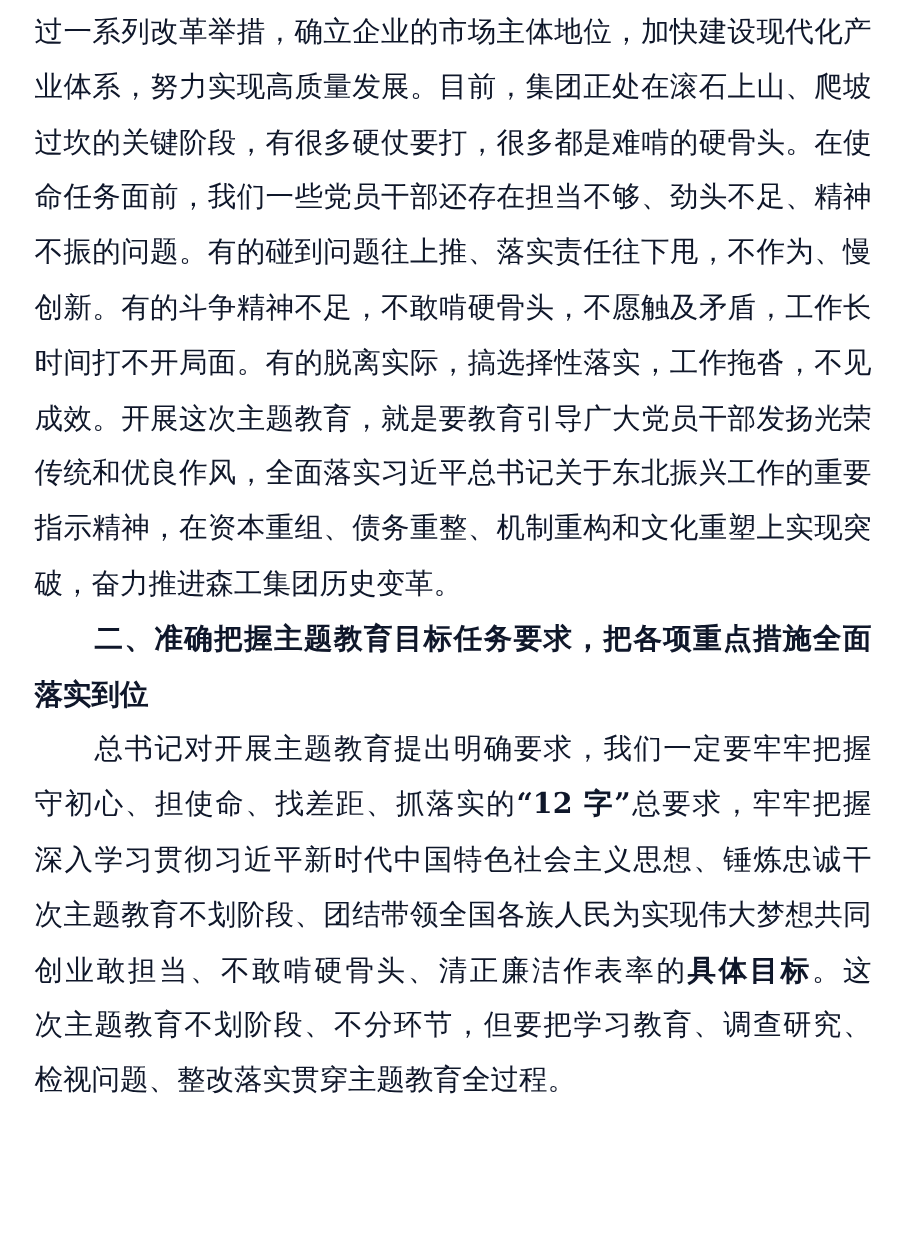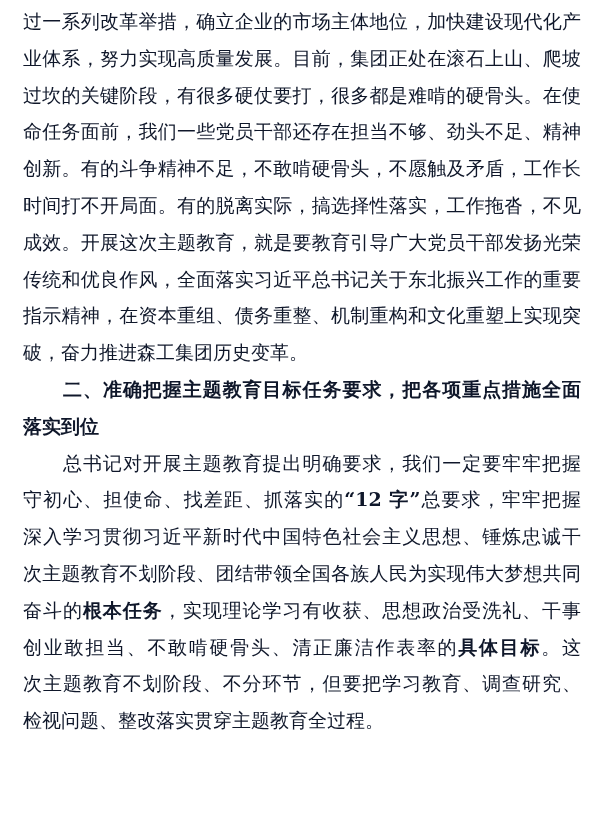"不振的问题。有的碰到问题往上推、落实责任往下甩，不作为、慢" div.line { html: none -> <div><span>不振的问题。有的碰到问题往上推、落实责任往下甩，不作为、慢</span></div> }
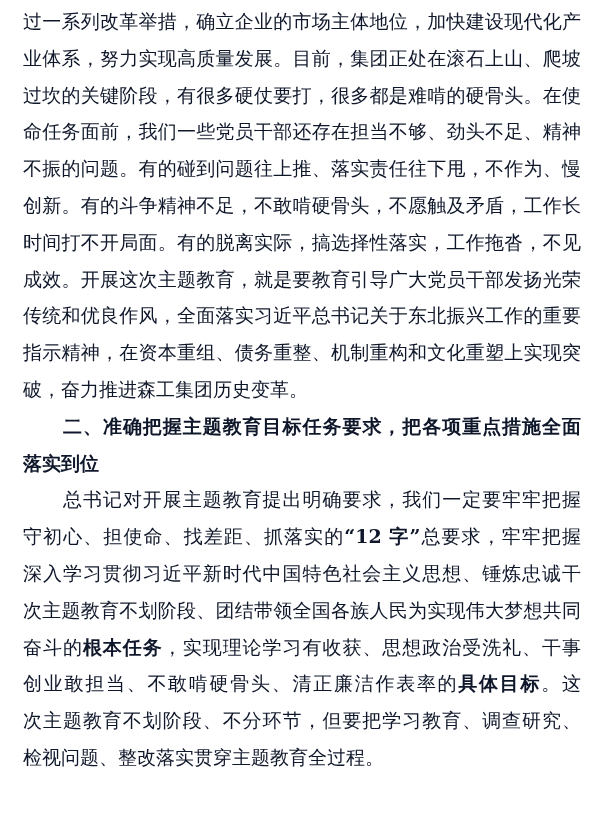"奋斗的根本任务，实现理论学习有收获、思想政治受洗礼、干事" div.line { html: <div><span>奋斗的</span><span>根本任务</span><span>，实现理论学习有收获、思想政治受洗礼、干事</span></div> -> none }
